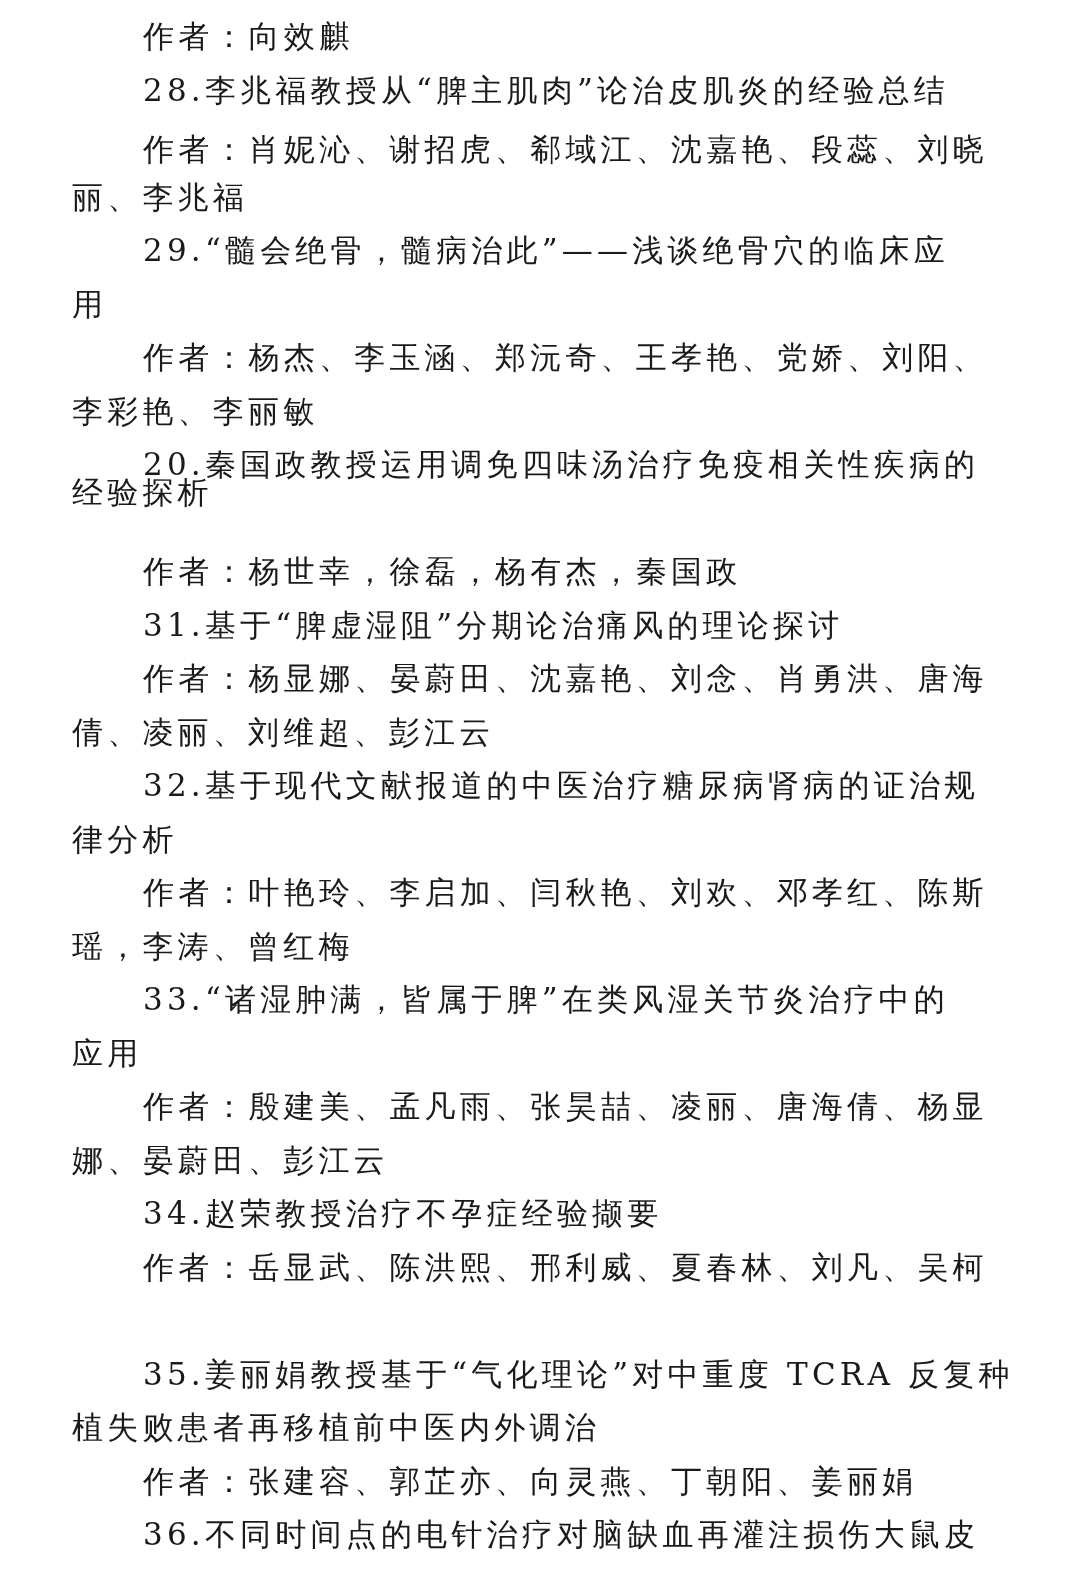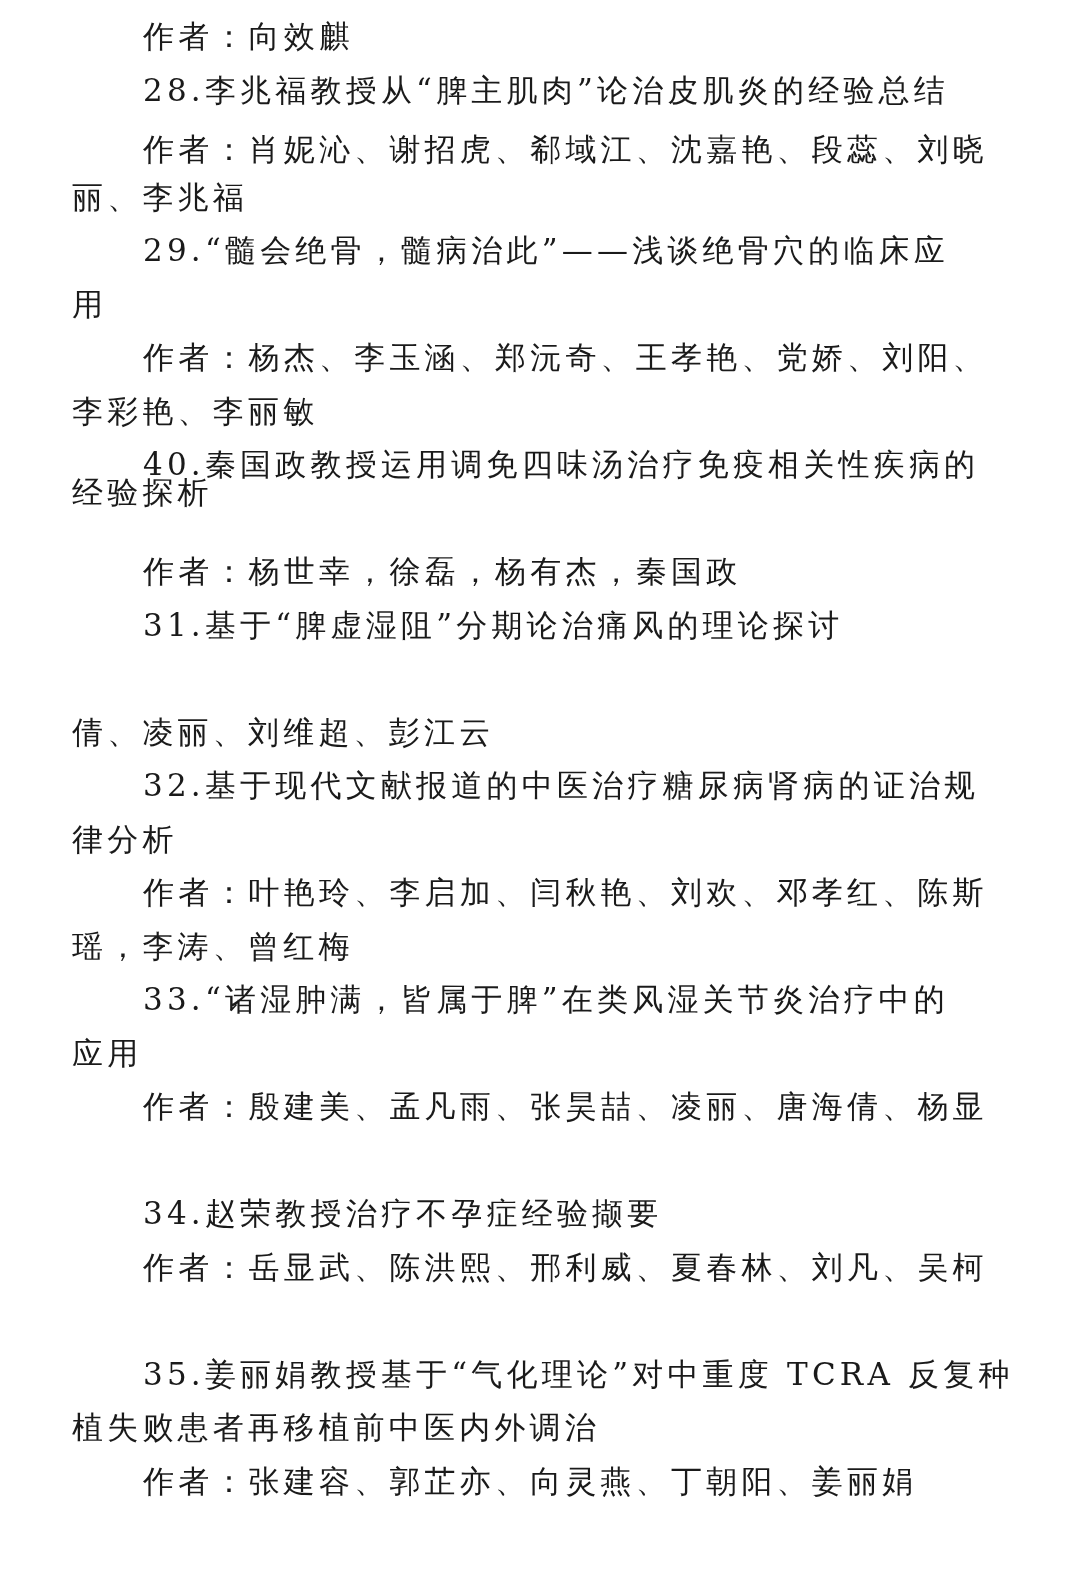"40.秦国政教授运用调免四味汤治疗免疫相关性疾病的" div.line { text: 40 -> 20 }
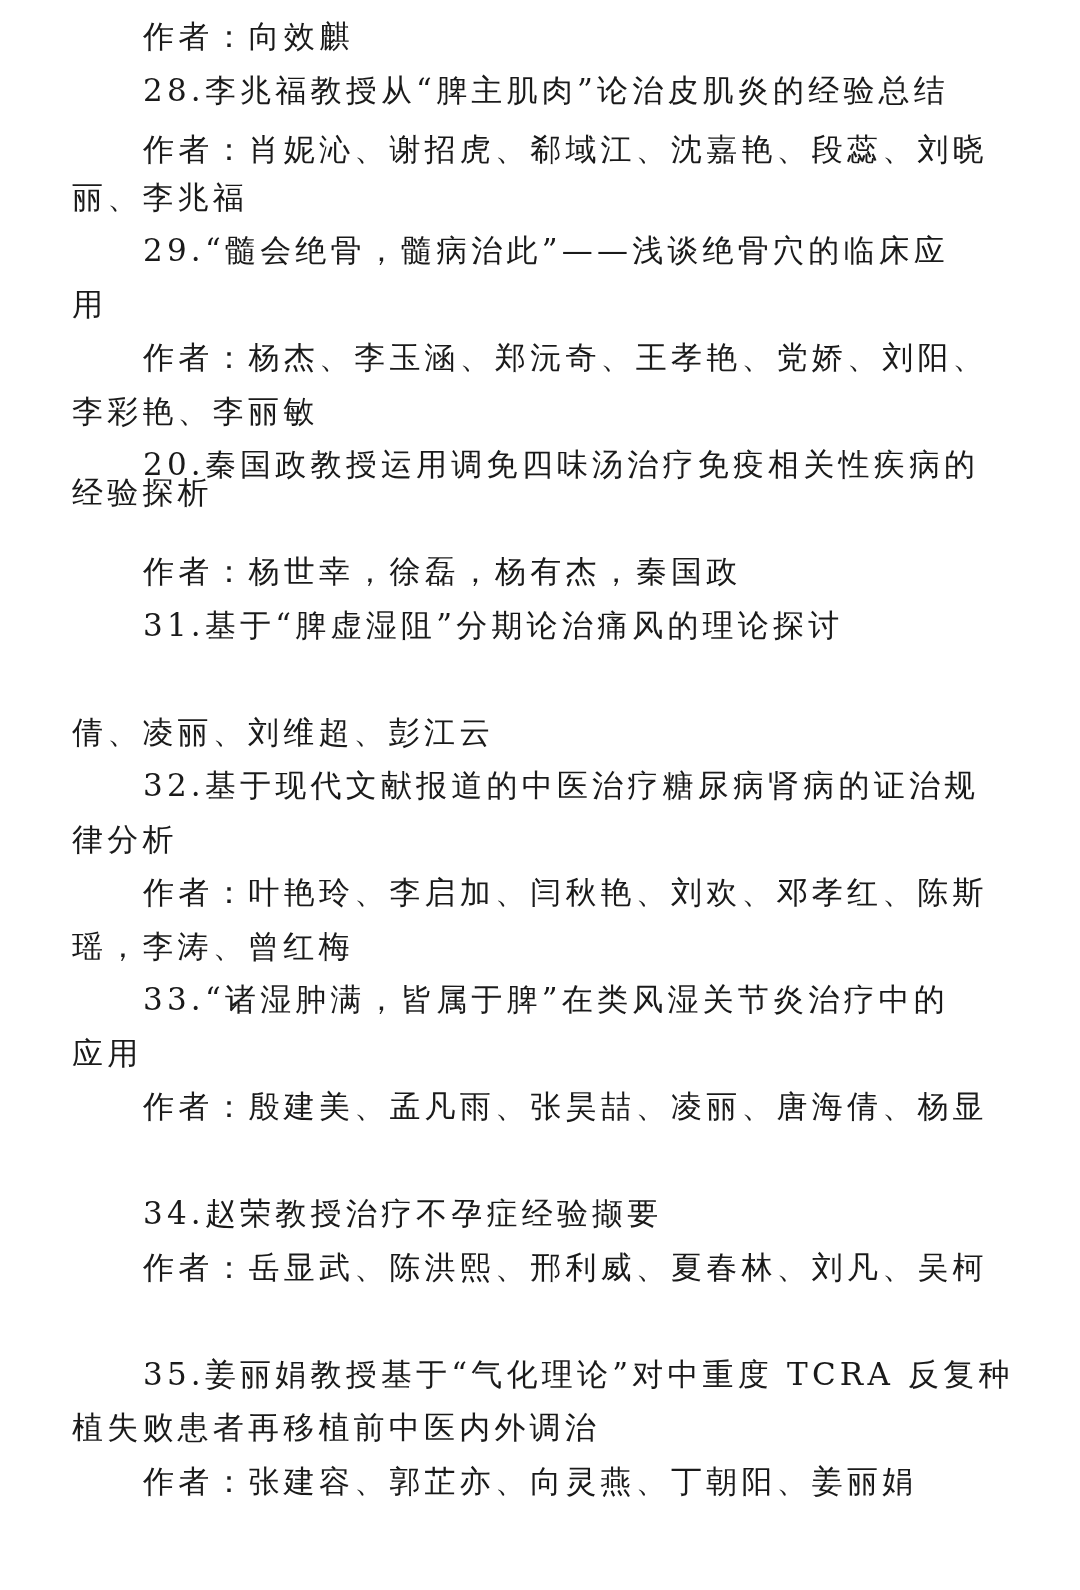"作者：杨显娜、晏蔚田、沈嘉艳、刘念、肖勇洪、唐海" div.line { html: none -> <div>作者：杨显娜、晏蔚田、沈嘉艳、刘念、肖勇洪、唐海</div> }
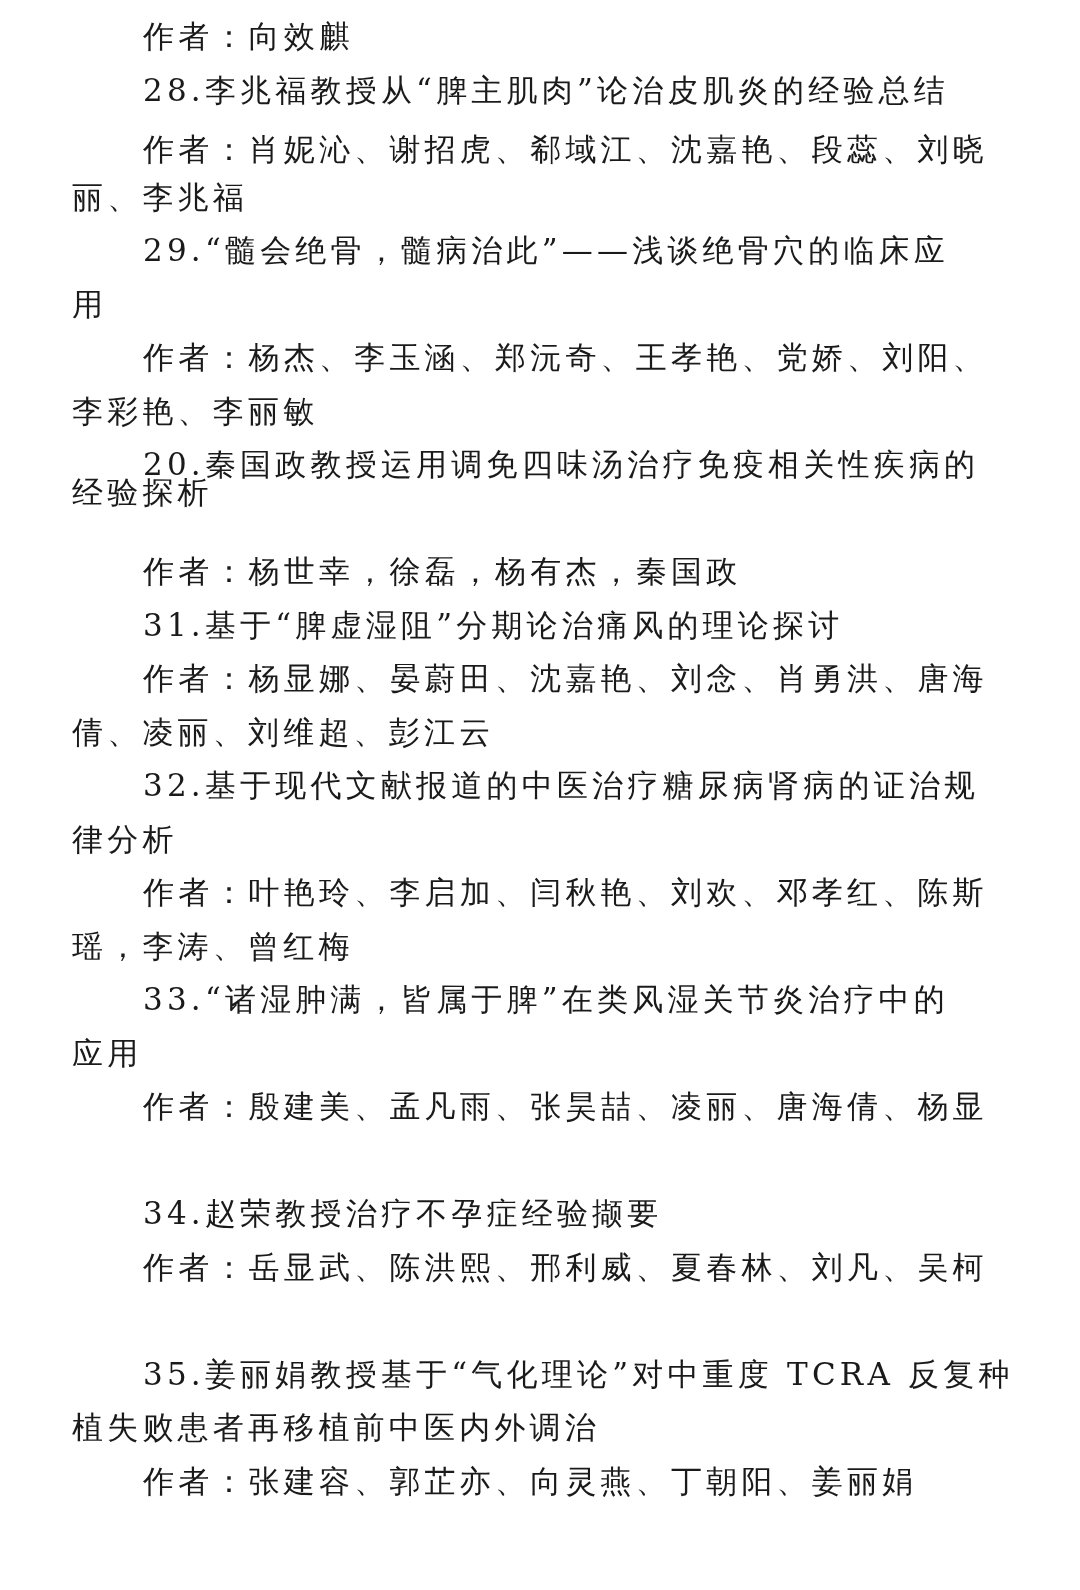"娜、晏蔚田、彭江云" div.line { html: none -> <div>娜、晏蔚田、彭江云</div> }
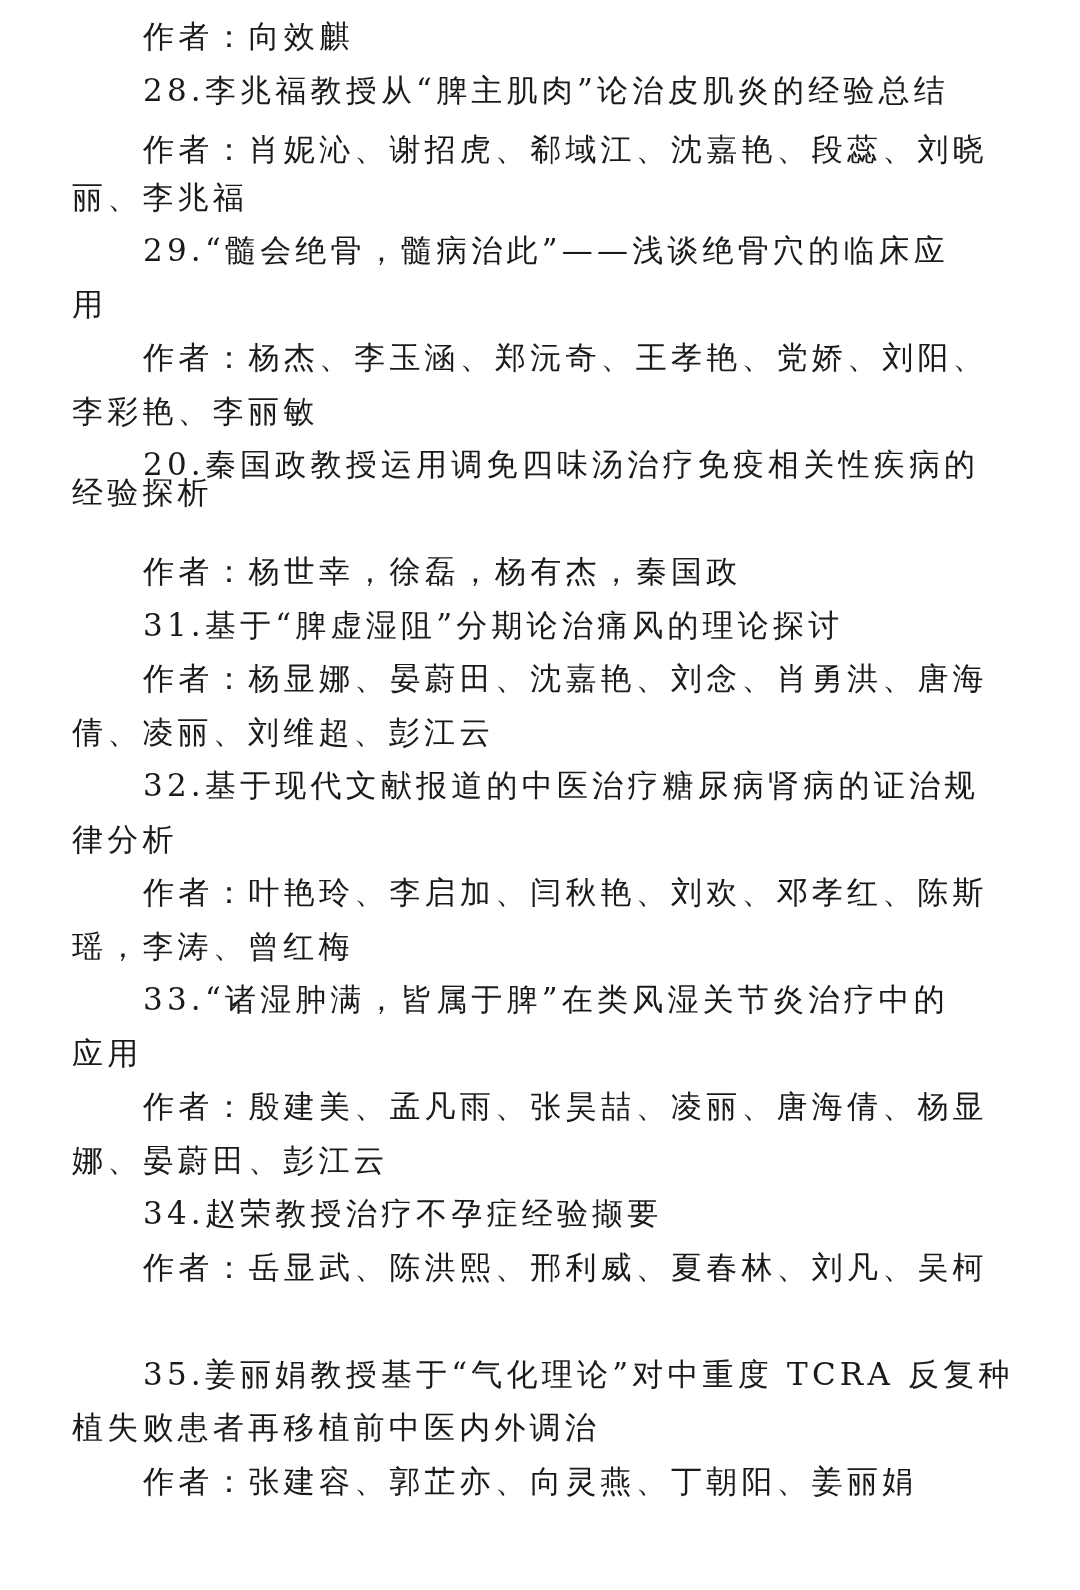"36.不同时间点的电针治疗对脑缺血再灌注损伤大鼠皮" div.line { html: none -> <div>36.不同时间点的电针治疗对脑缺血再灌注损伤大鼠皮</div> }
